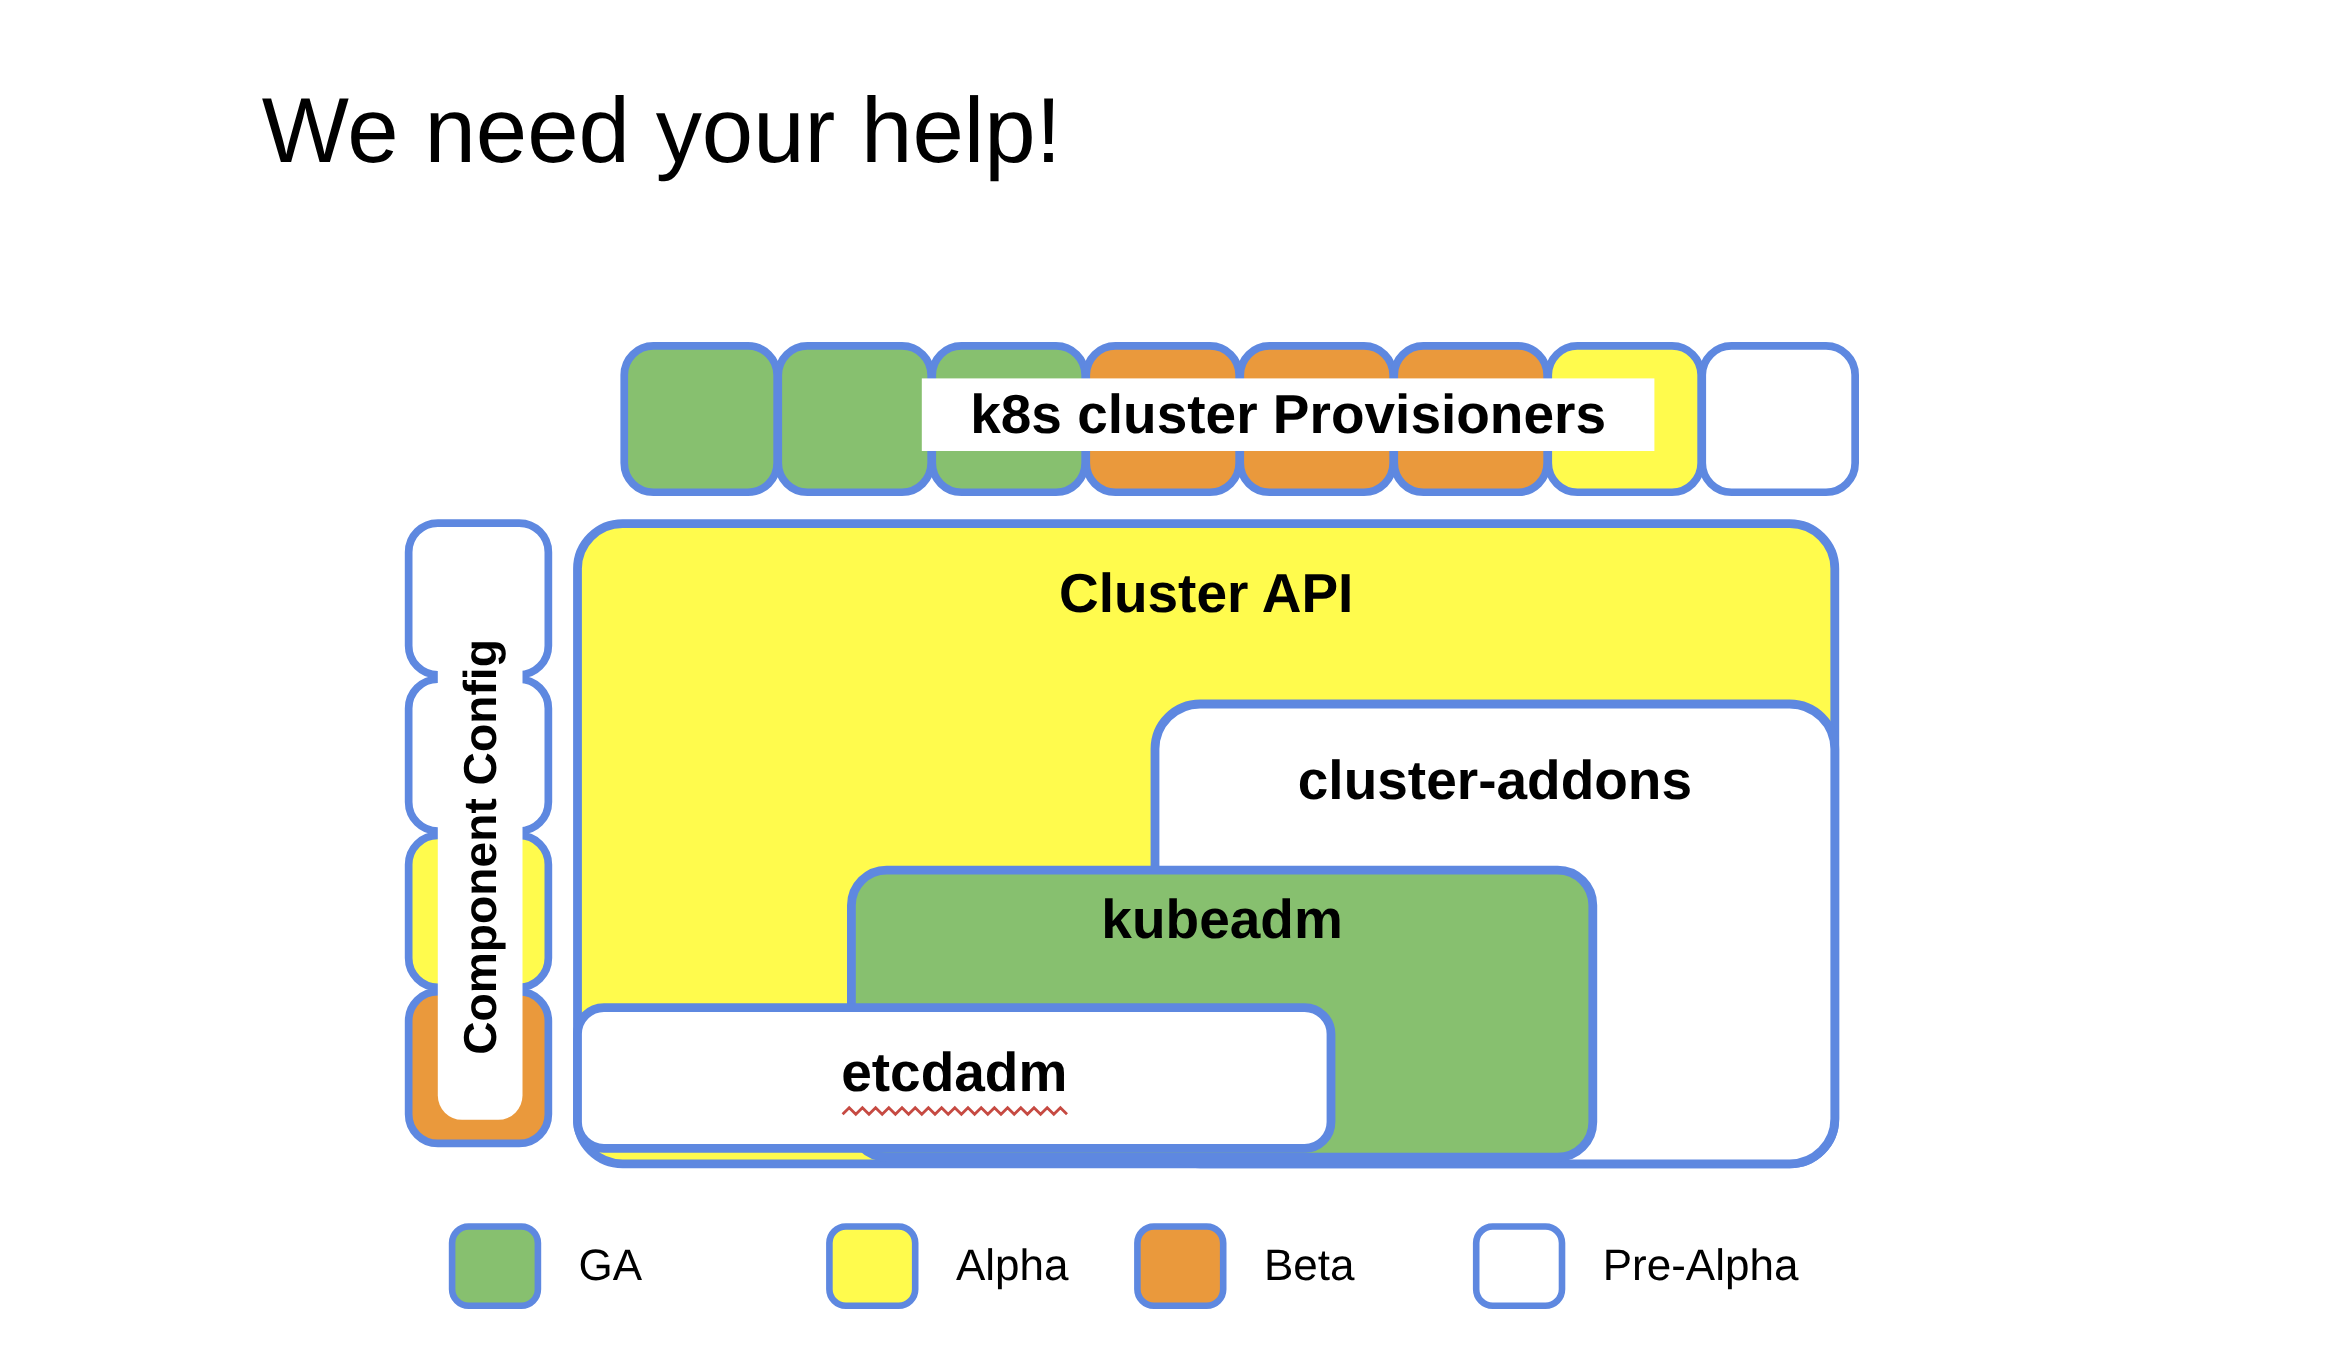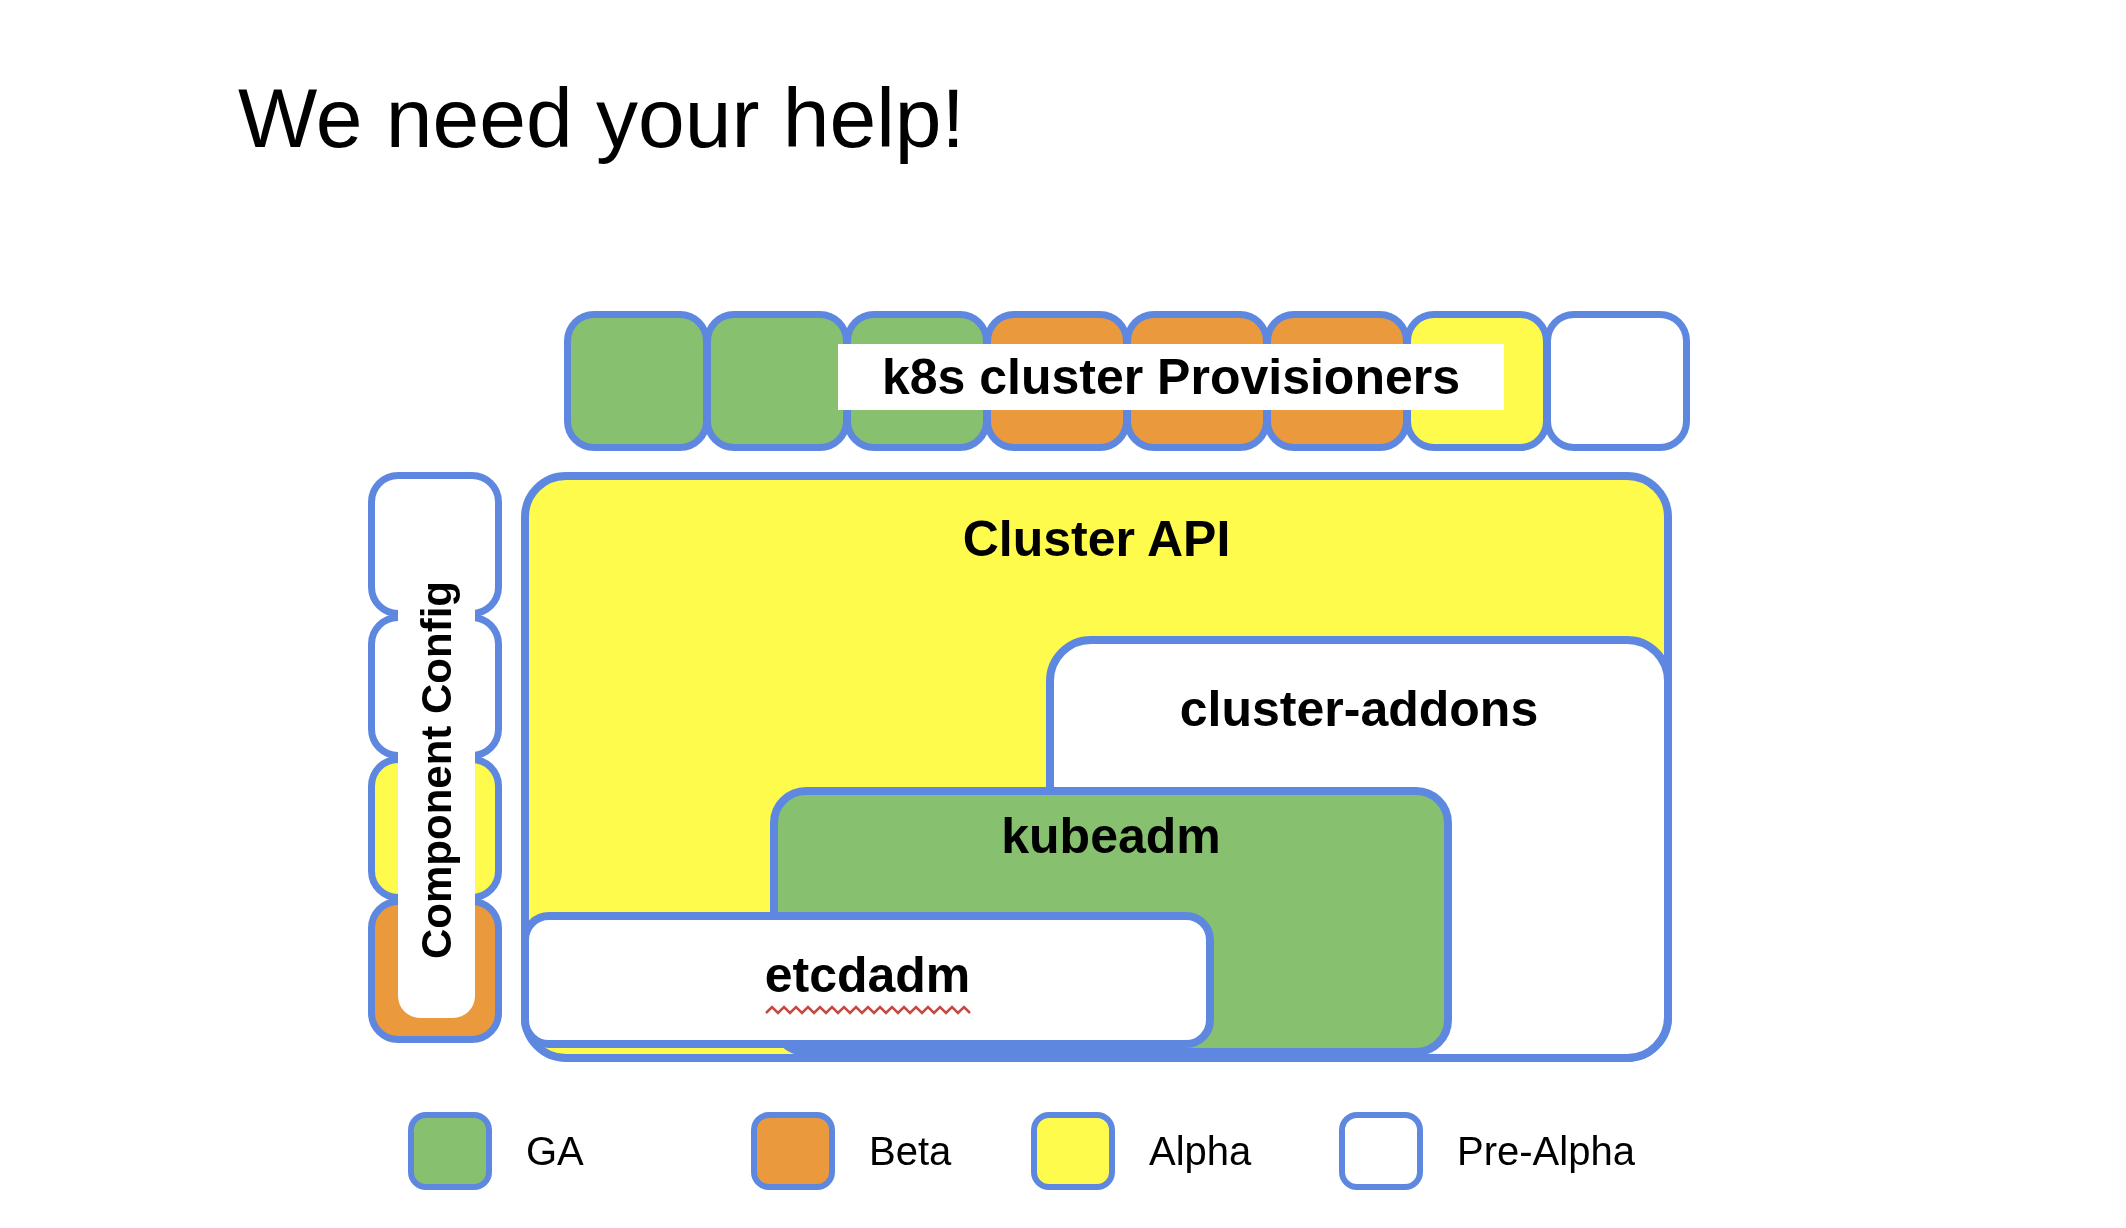"Beta" div.legend-item { order: before "Alpha" -> after "Alpha" }
